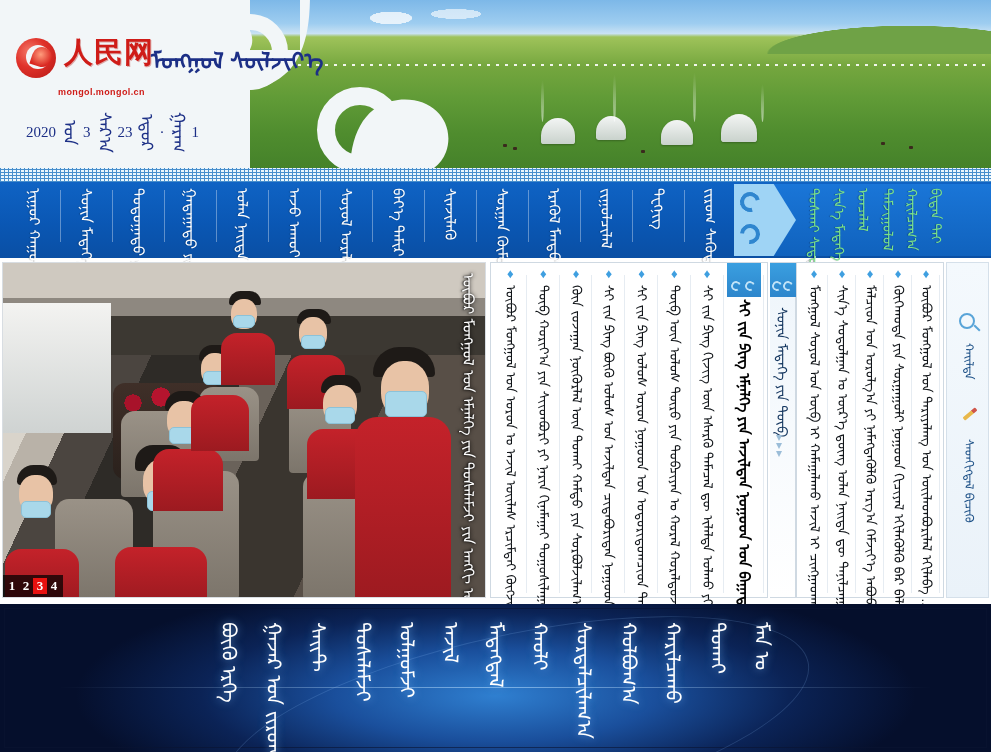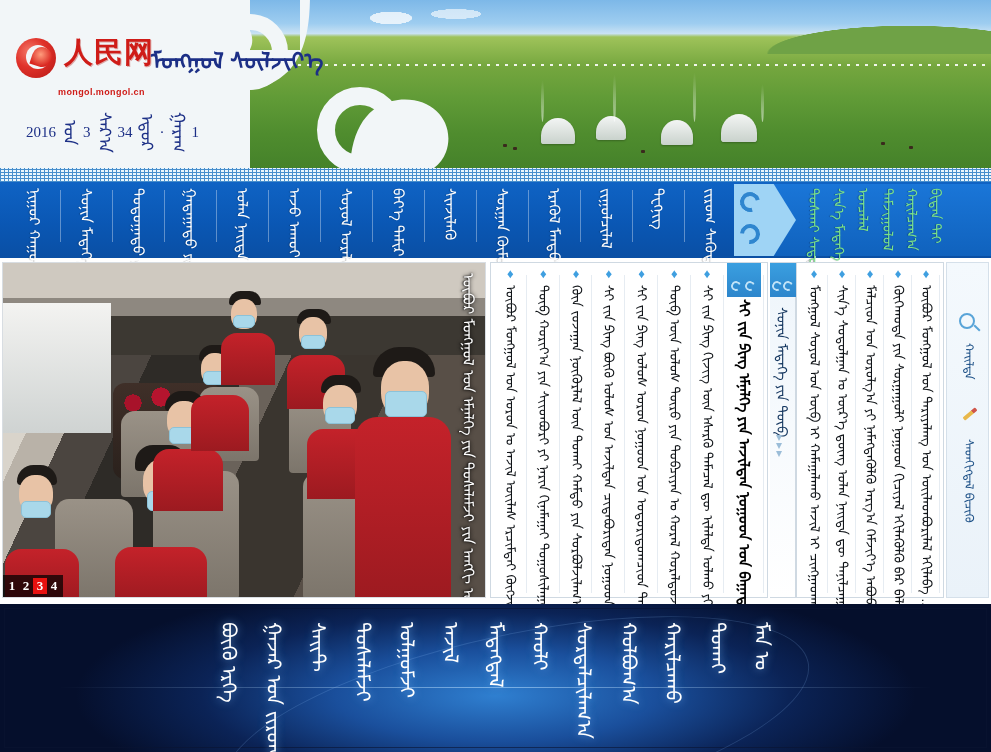"2016" span { text: 2016 -> 2020 }
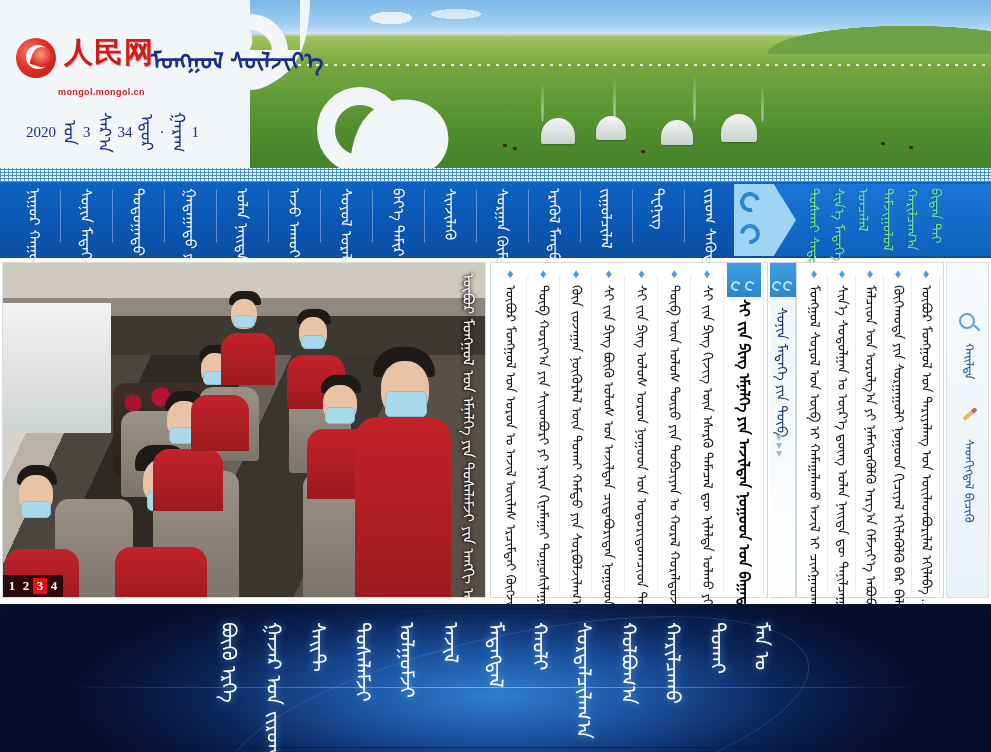"34" span { text: 34 -> 23 }
